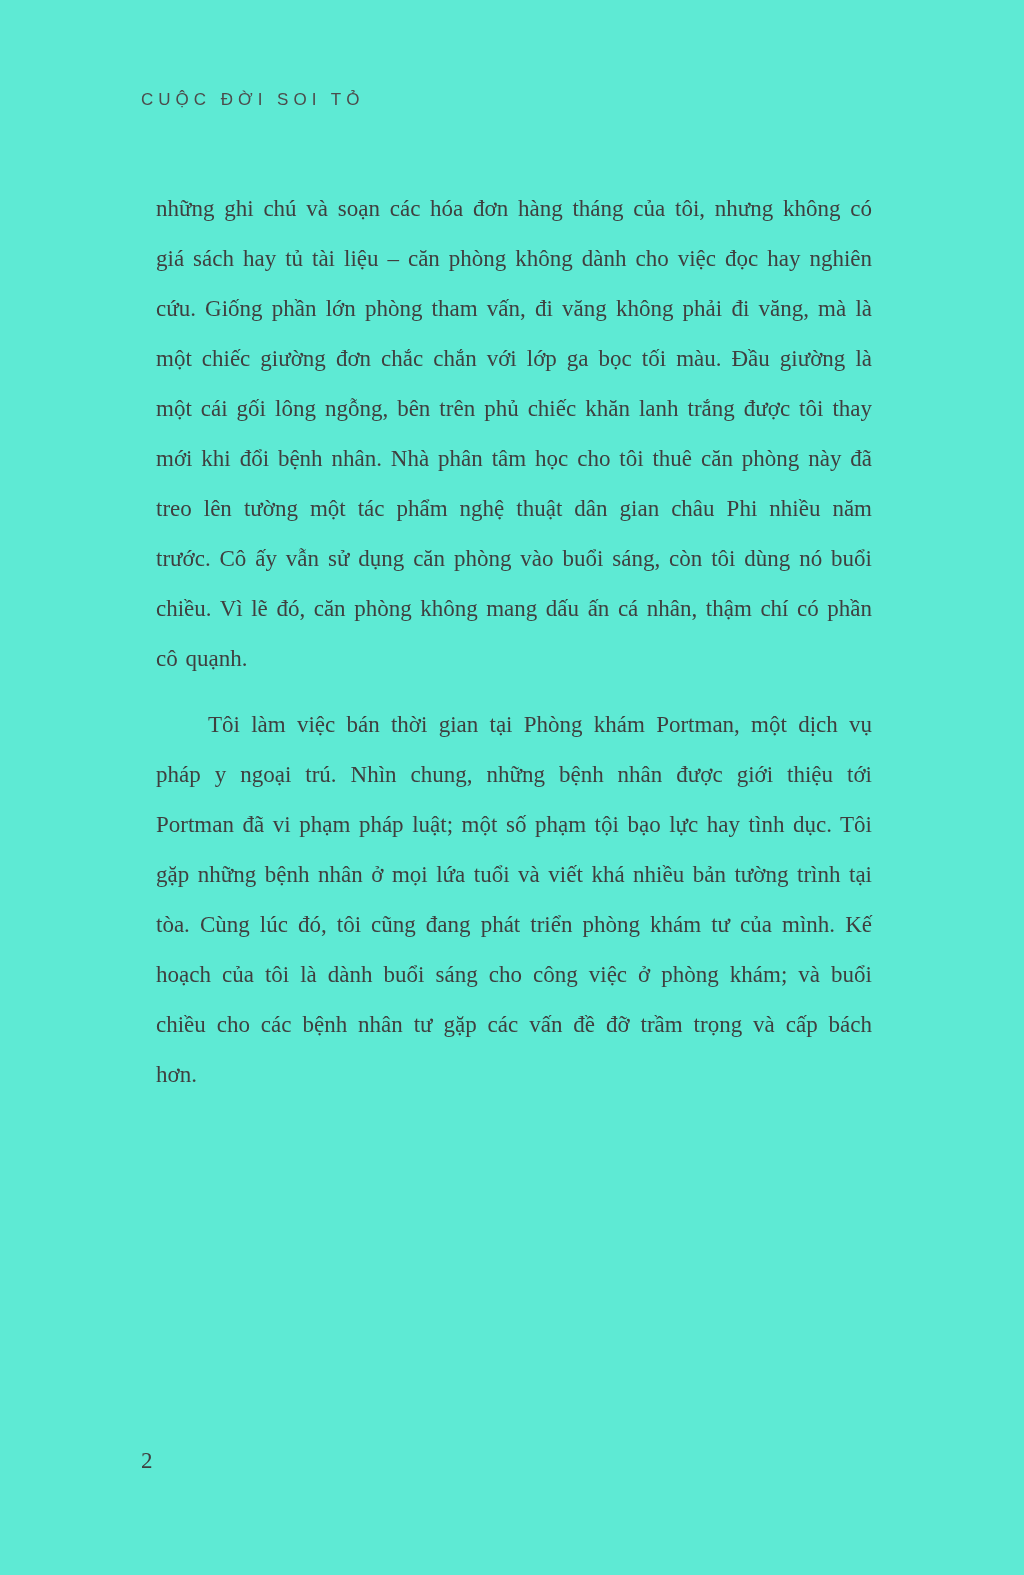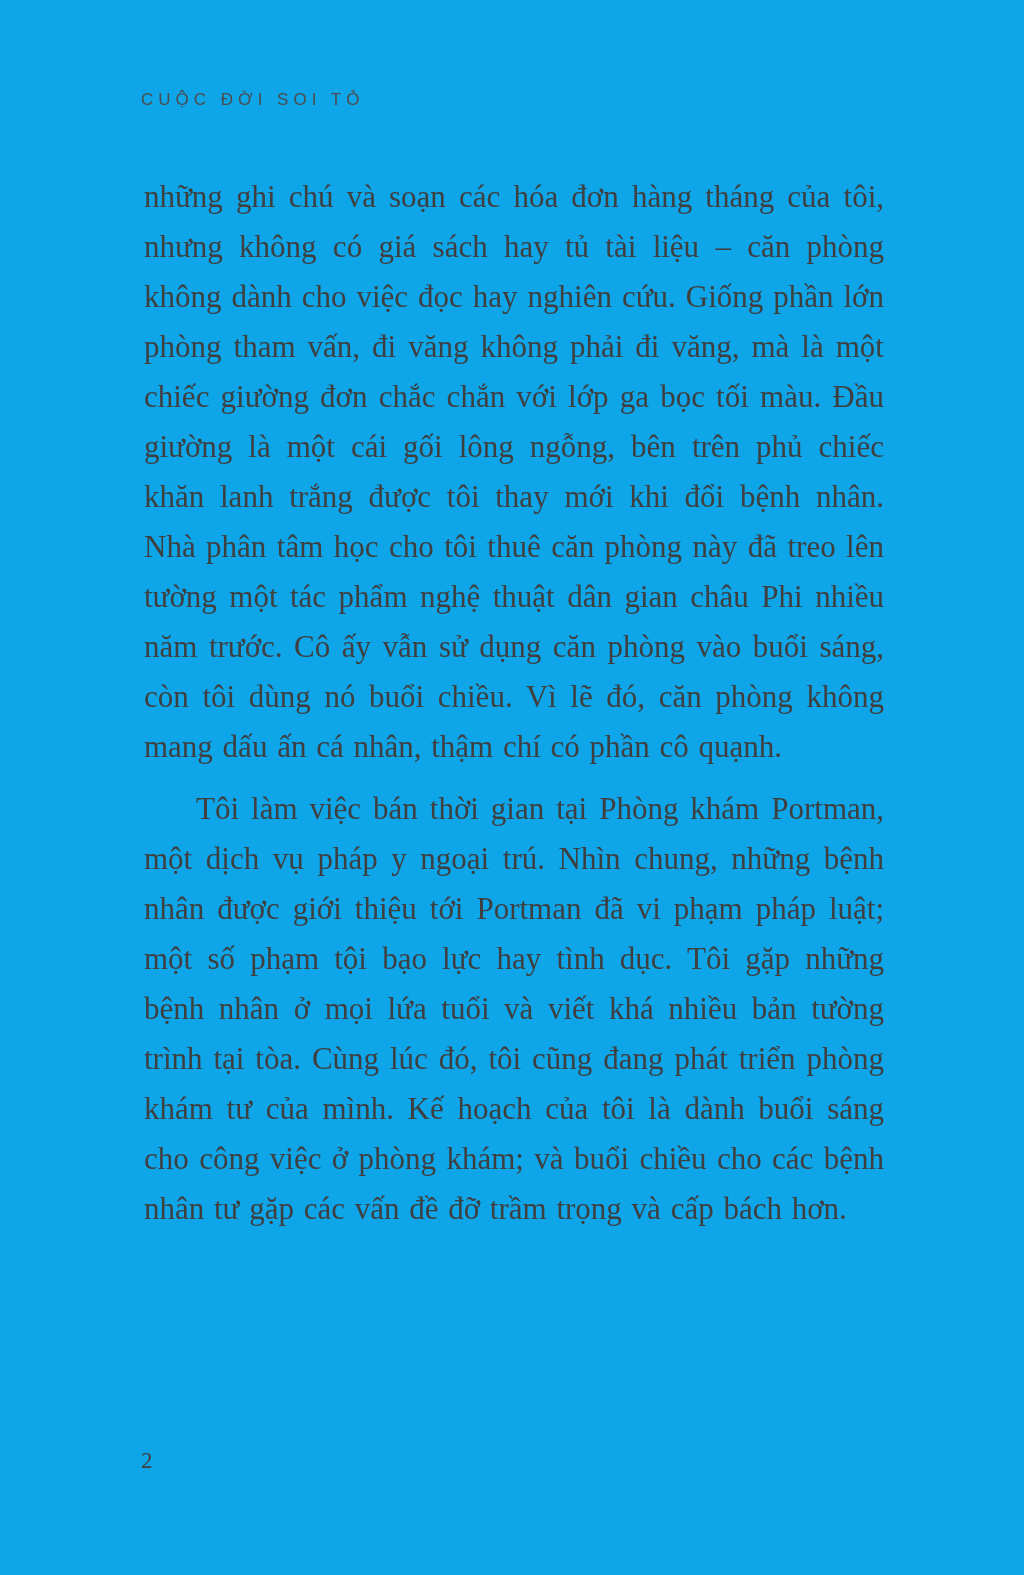"CUỘC ĐỜI SOI TỎ" .page { background: #0ea5e9 -> #5eead4 }
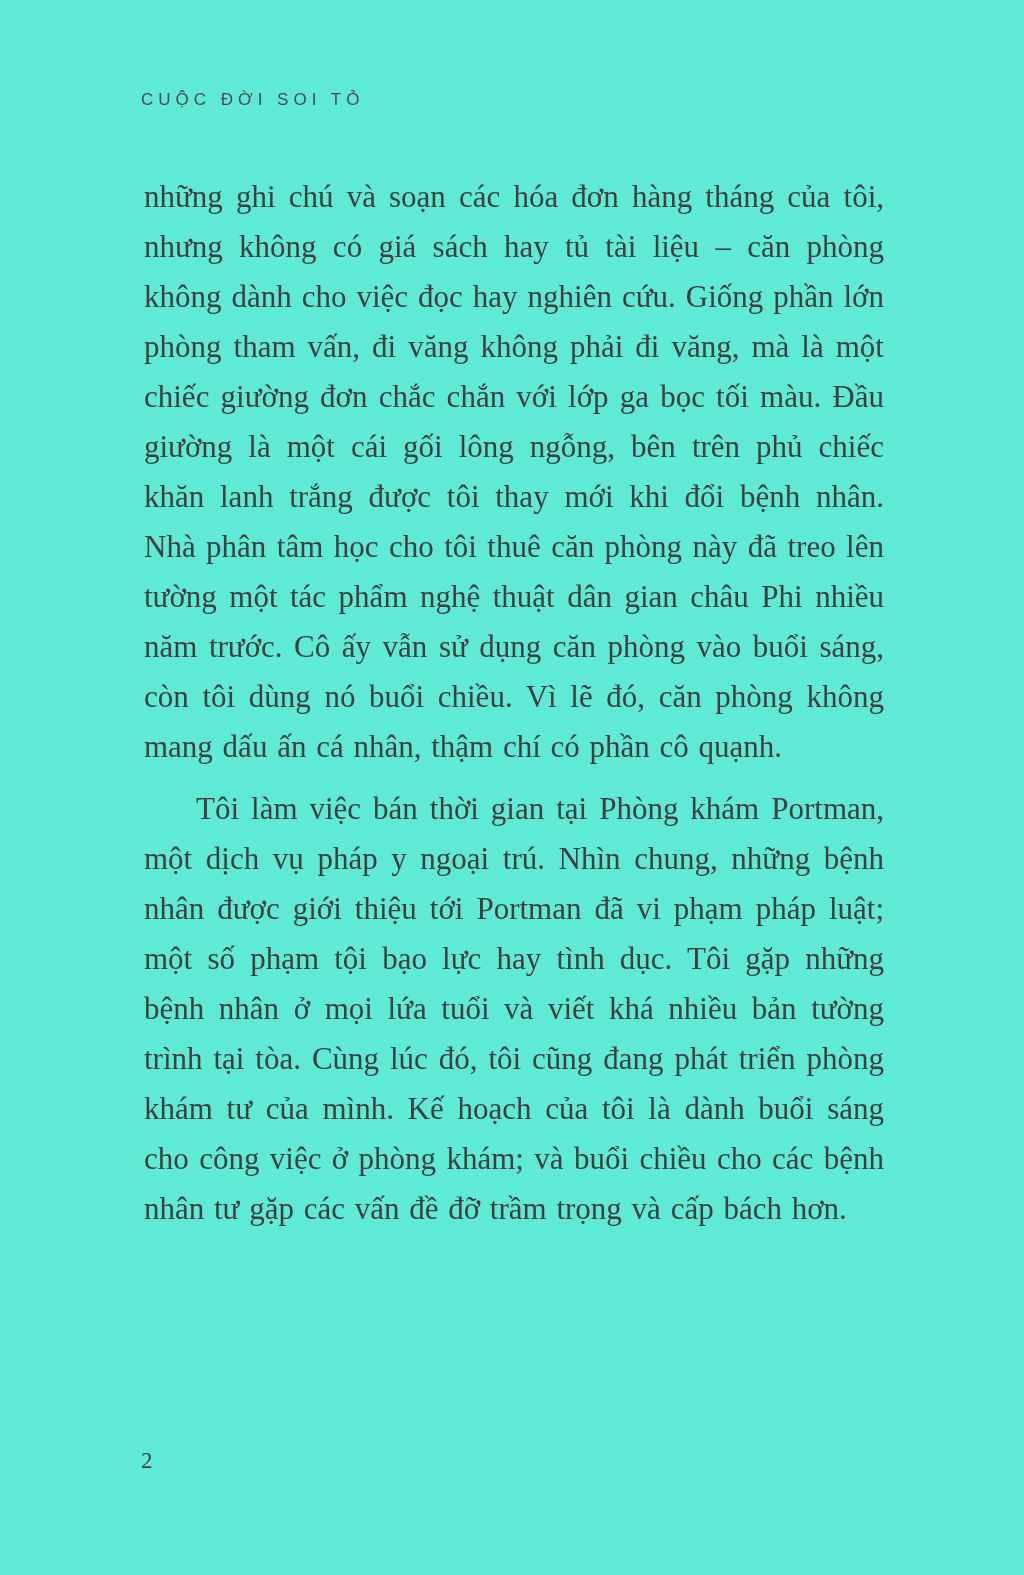"những ghi chú và soạn" .body-text p { font-size: 31px -> 23px; margin: 4px -> 16px }
